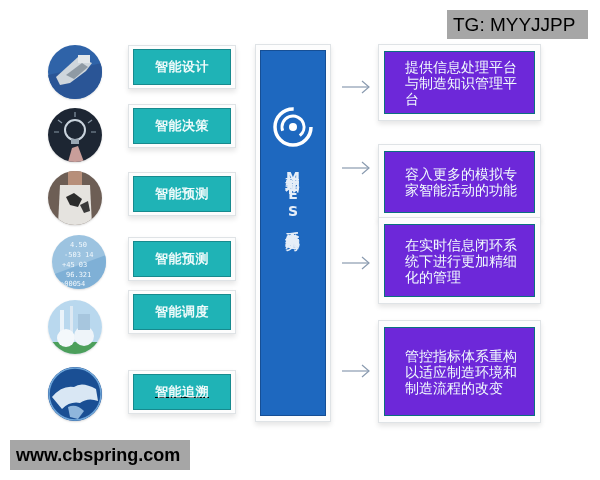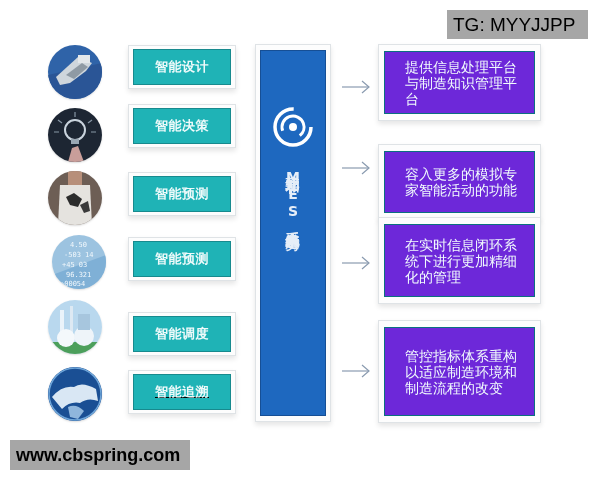"智能调度" div.abs { top: 312px -> 290px }
